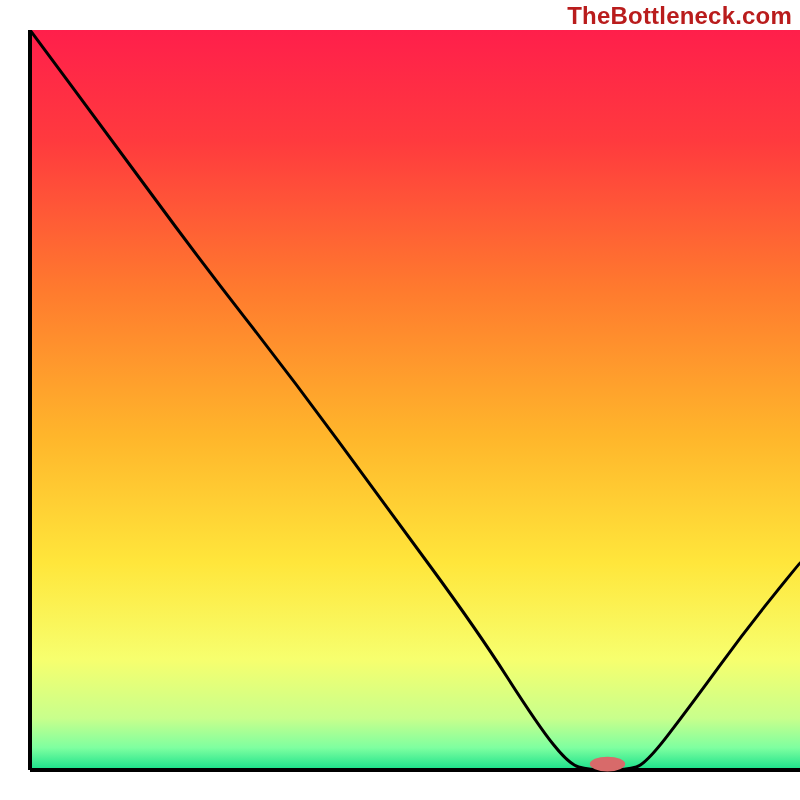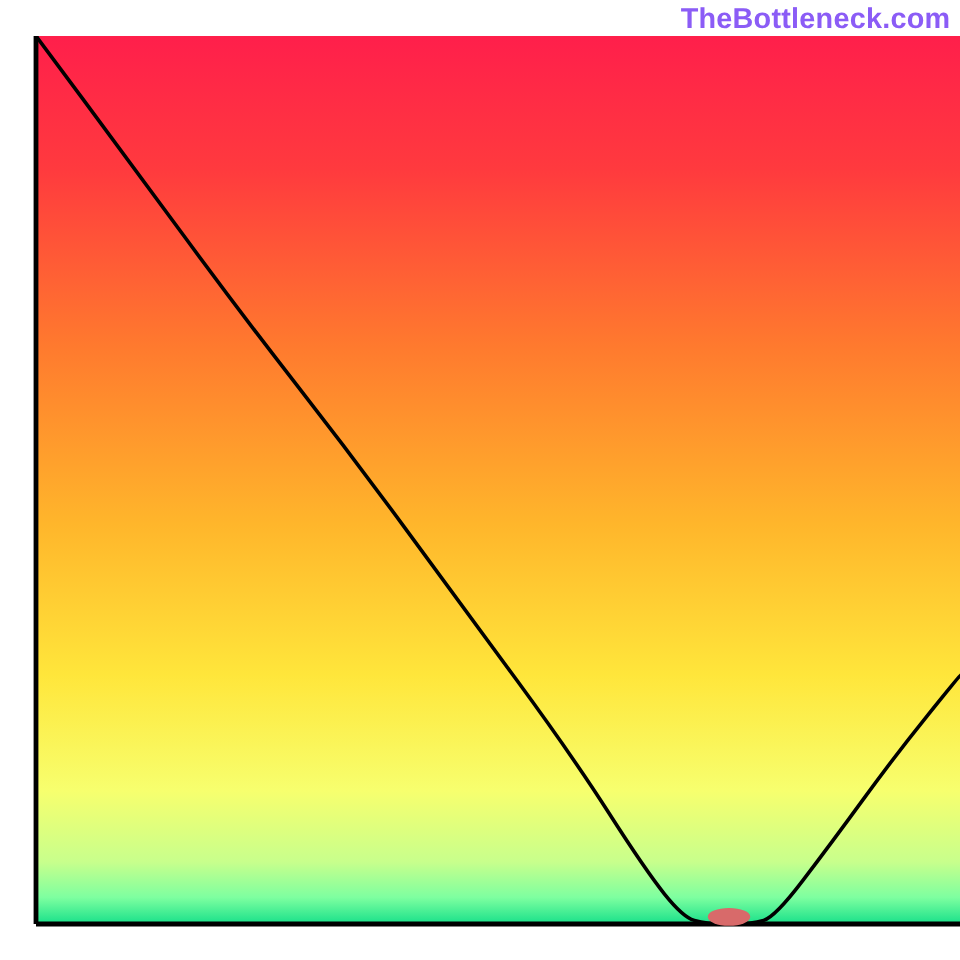"TheBottleneck.com" .watermark { color: #8b5cf6 -> #b91c1c }
